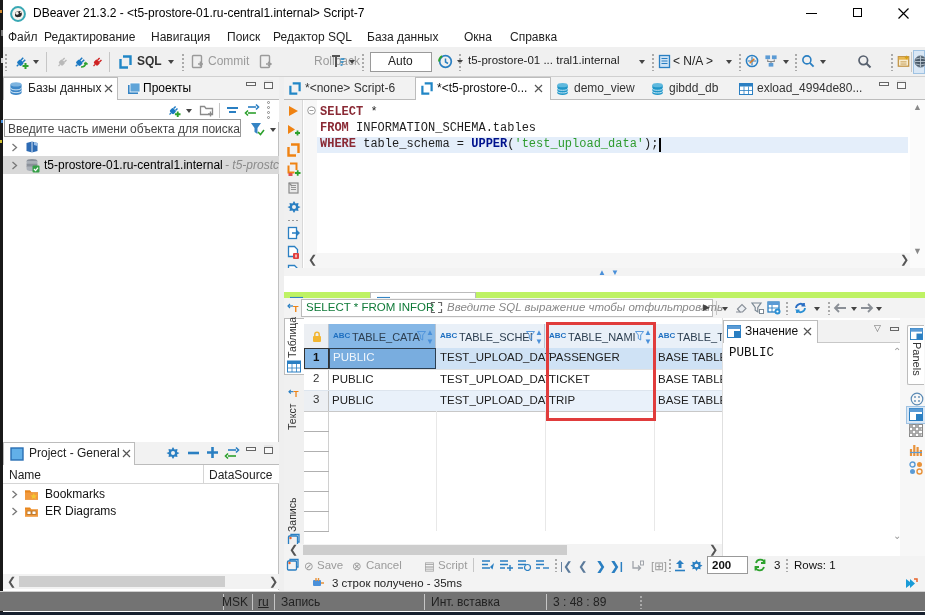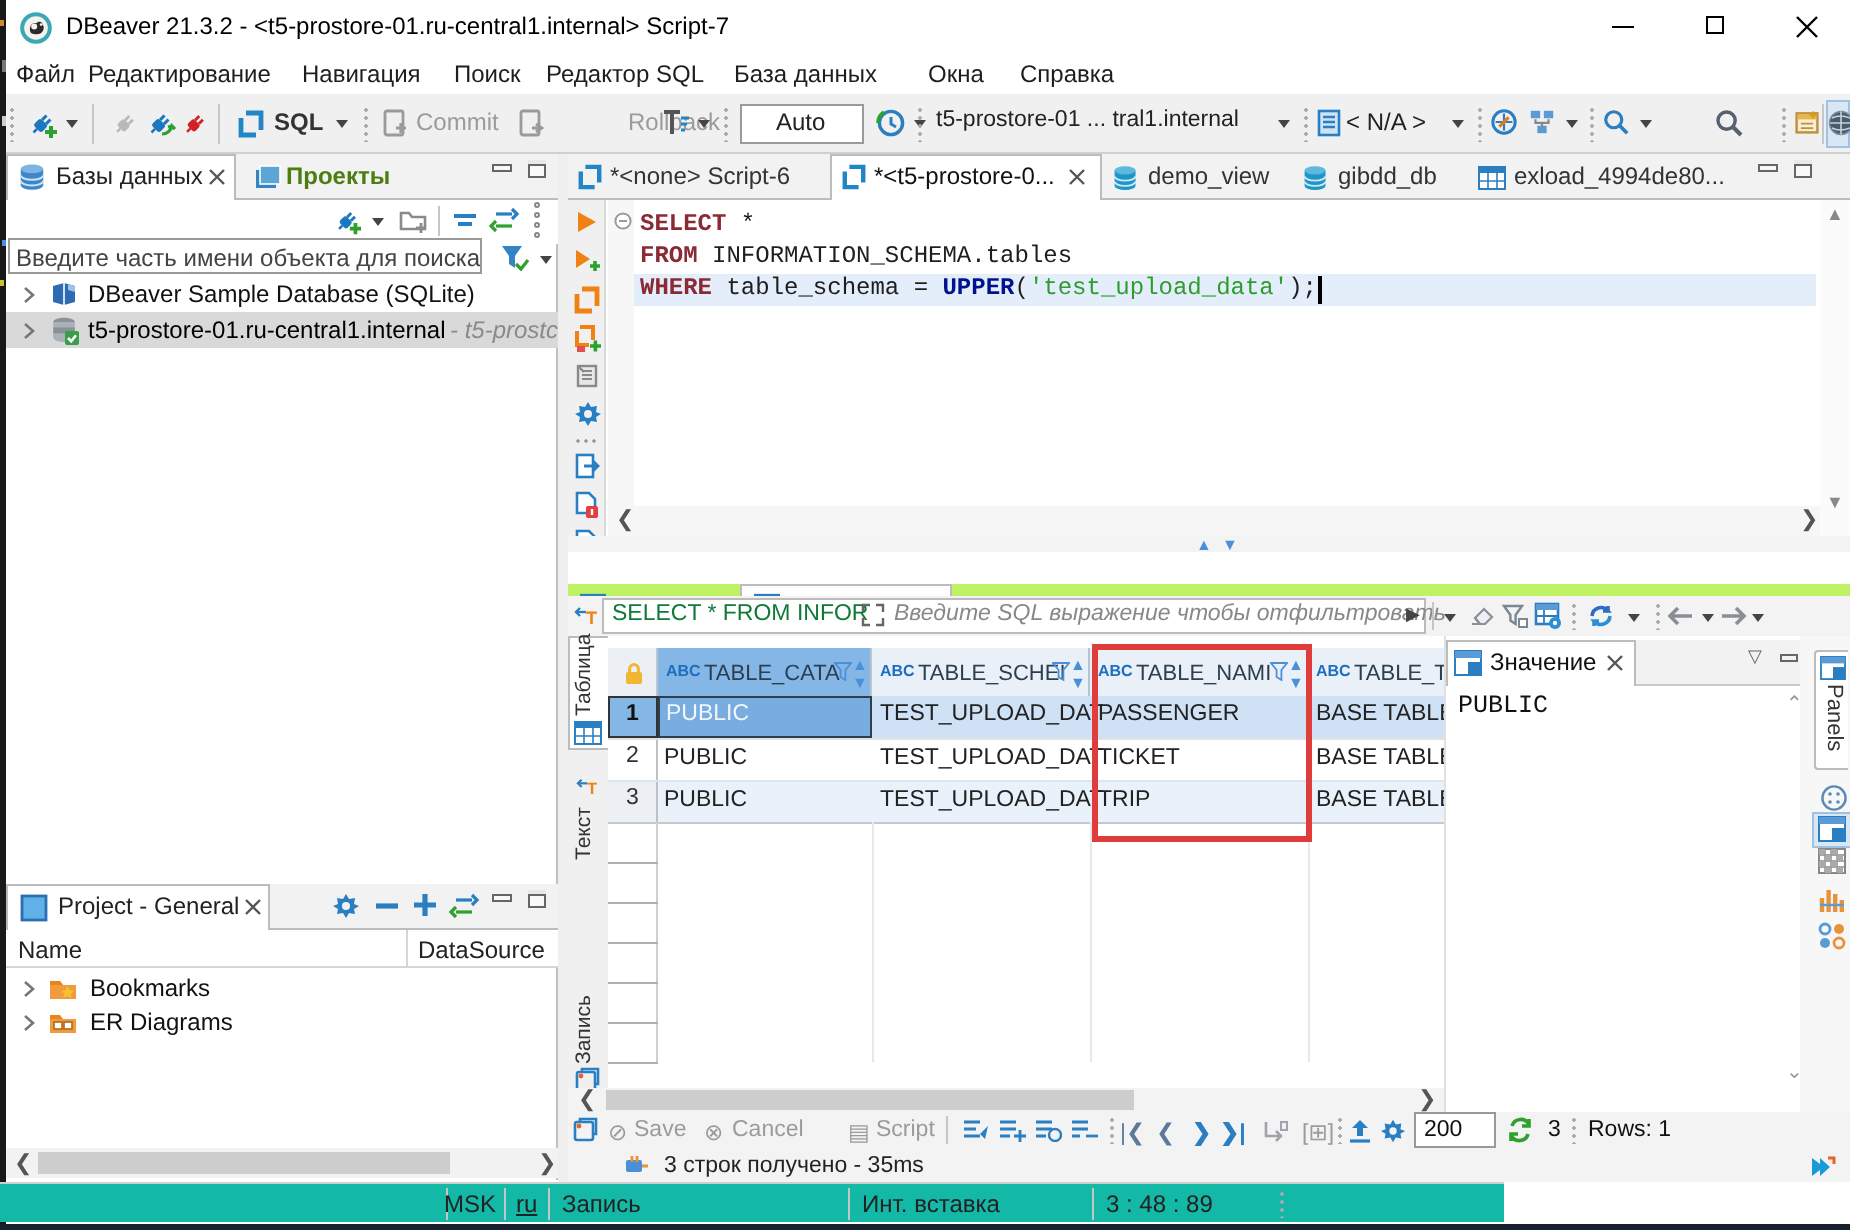"Проекты" span.abs { color: #4d7c0f -> #000000; font-weight: bold -> none }
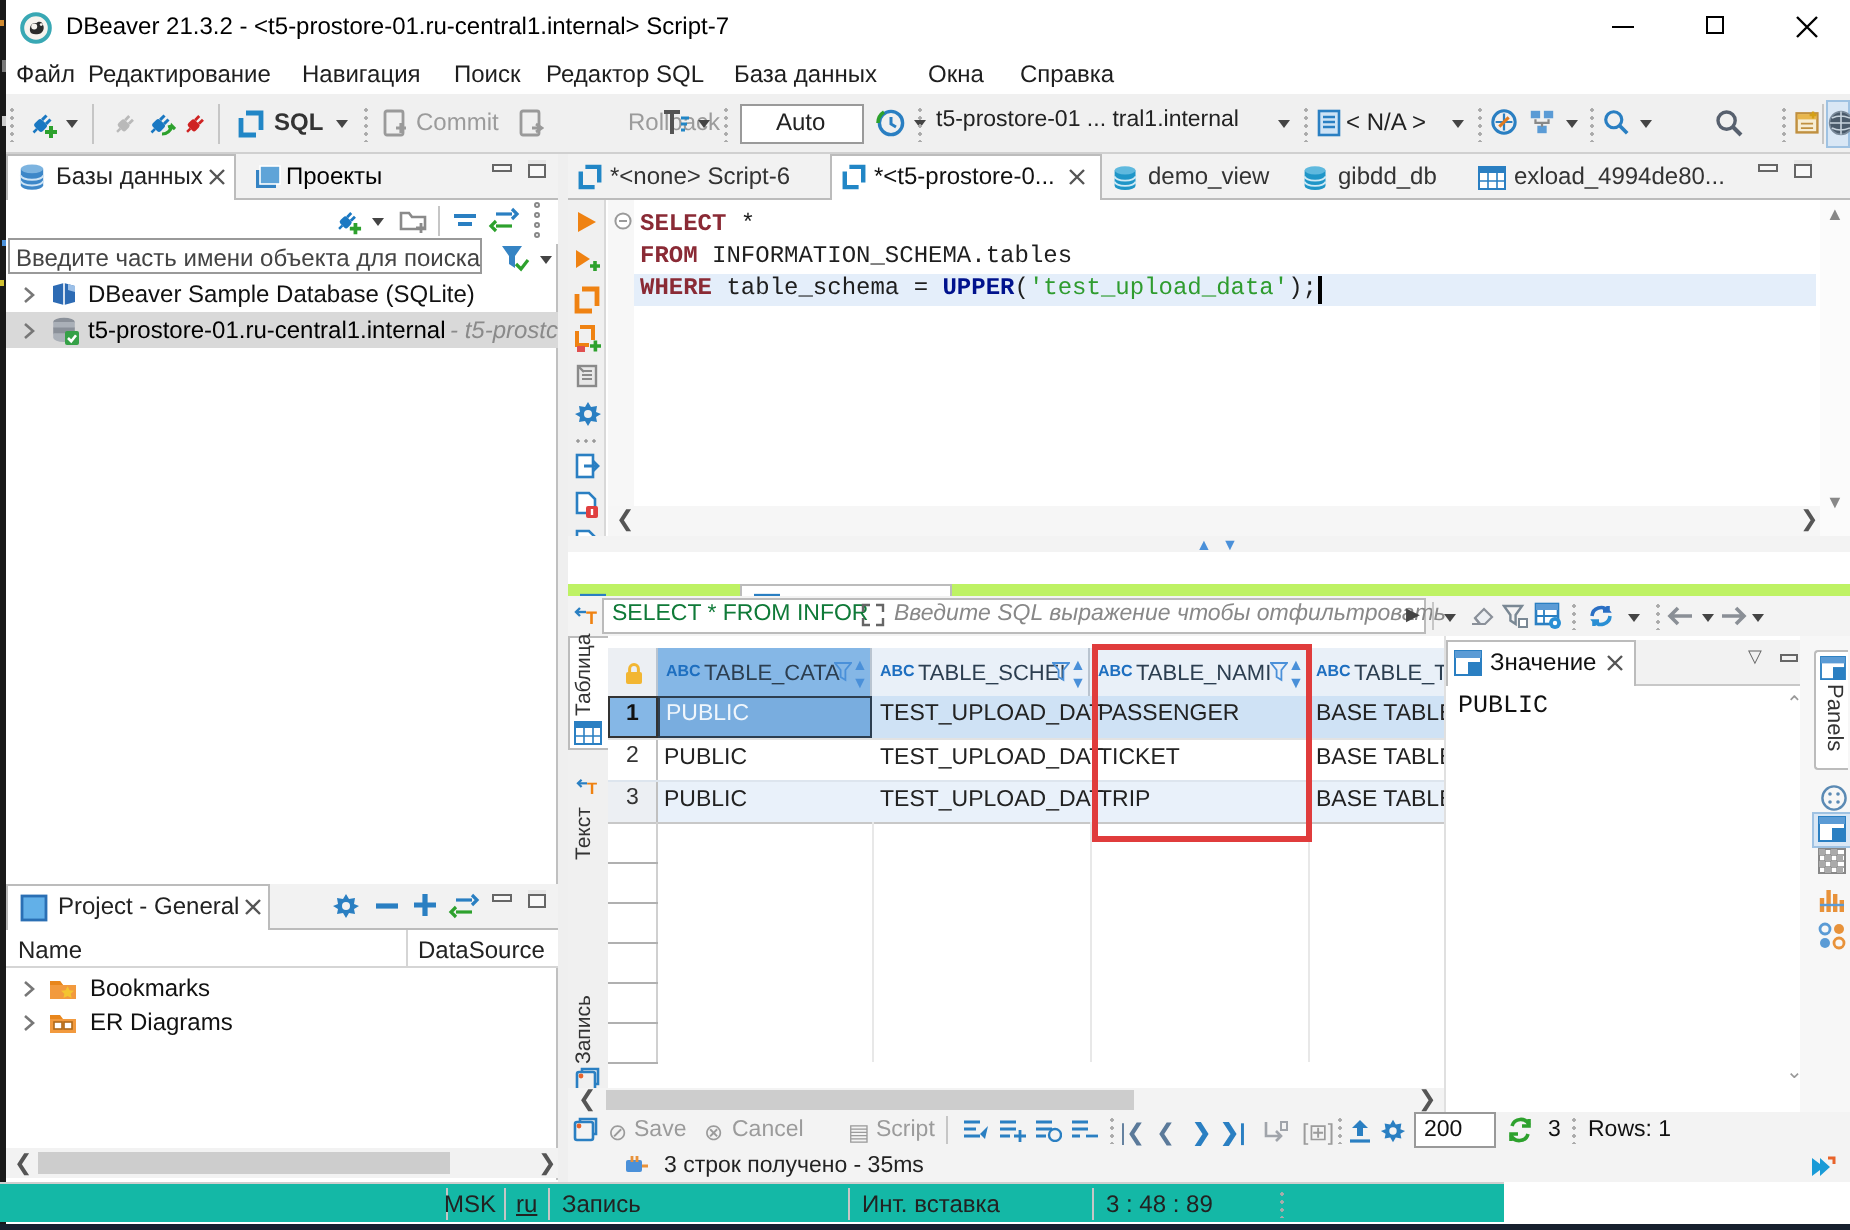"DBeaver Sample Database (SQLite)" span.abs { html: <span>DBeaver Sample Database (SQLite)</span> -> none }
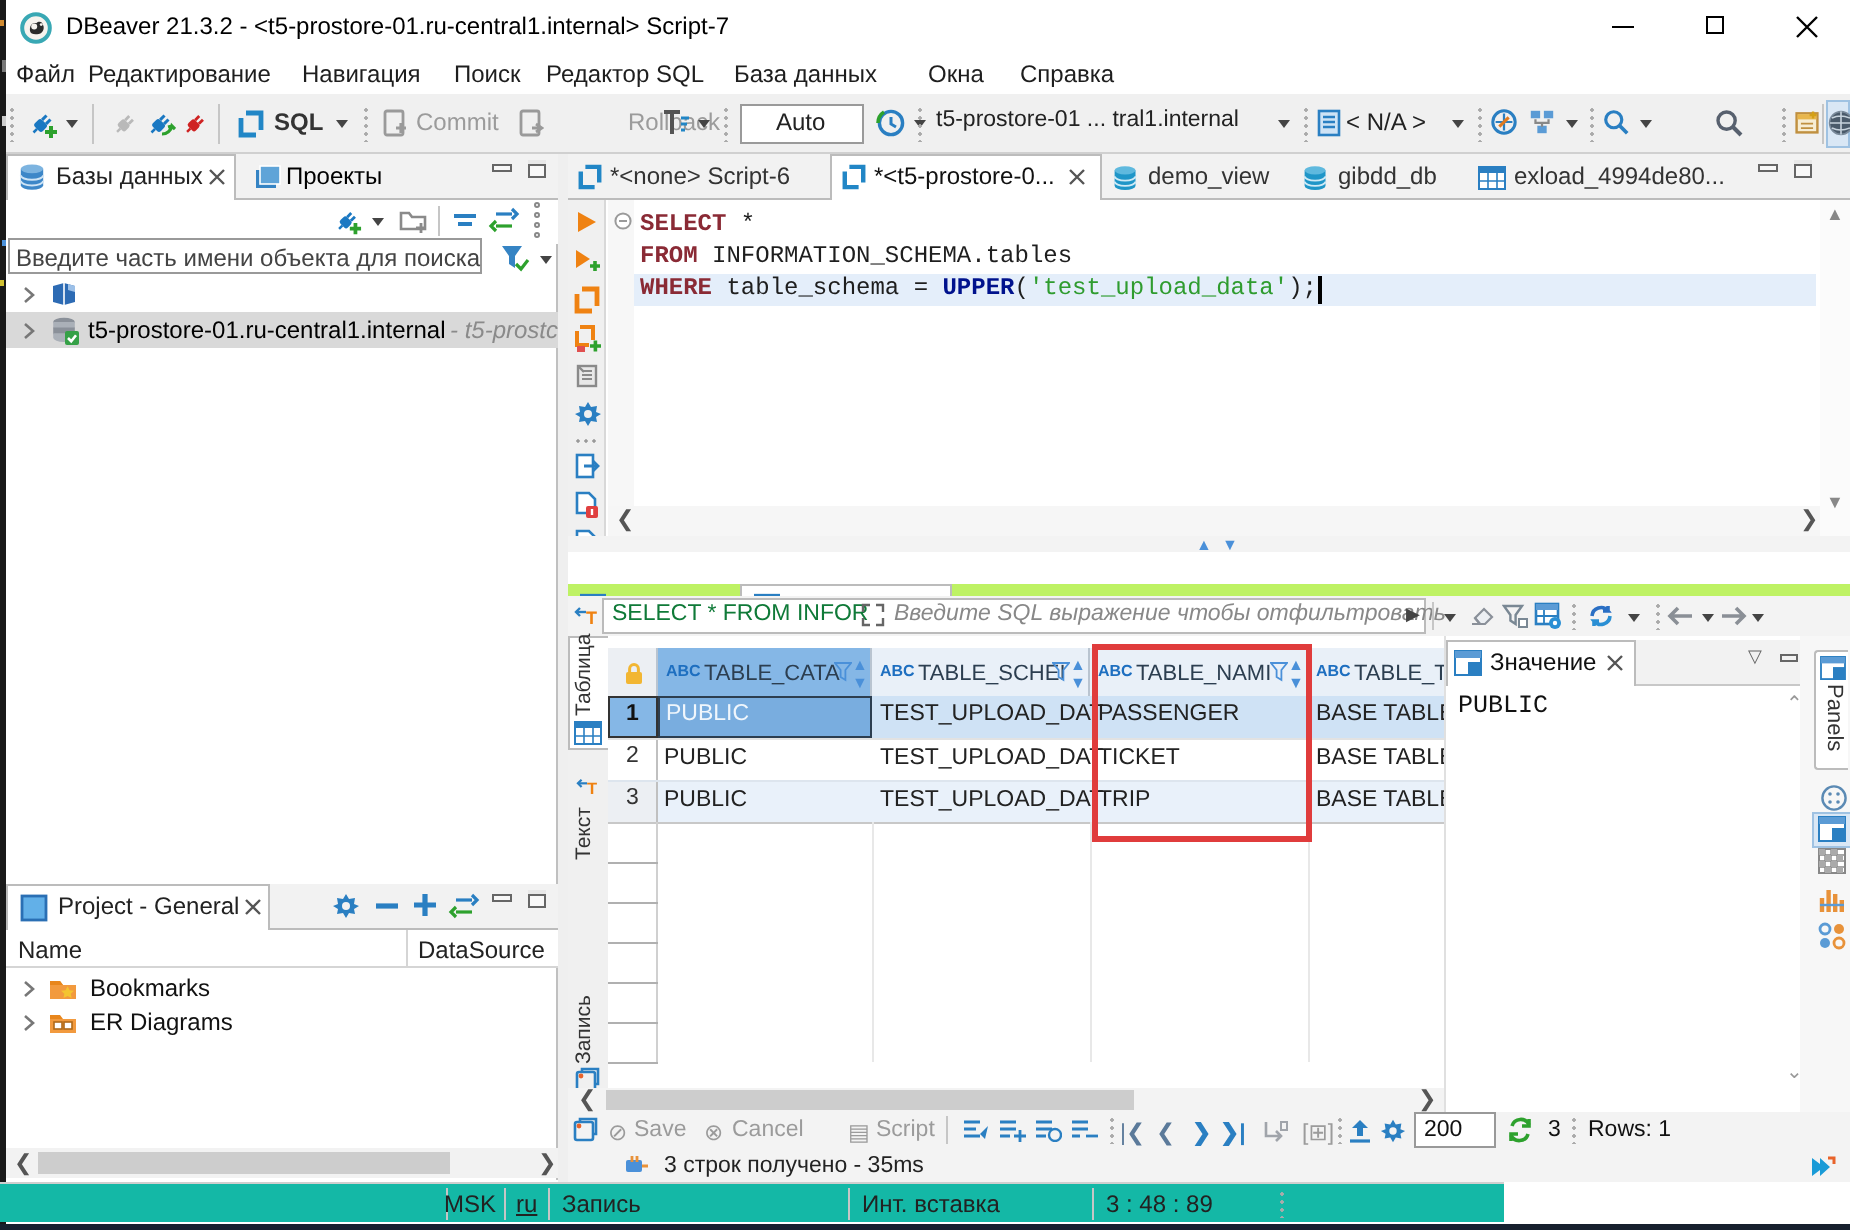"200" span.abs { font-weight: none -> bold }
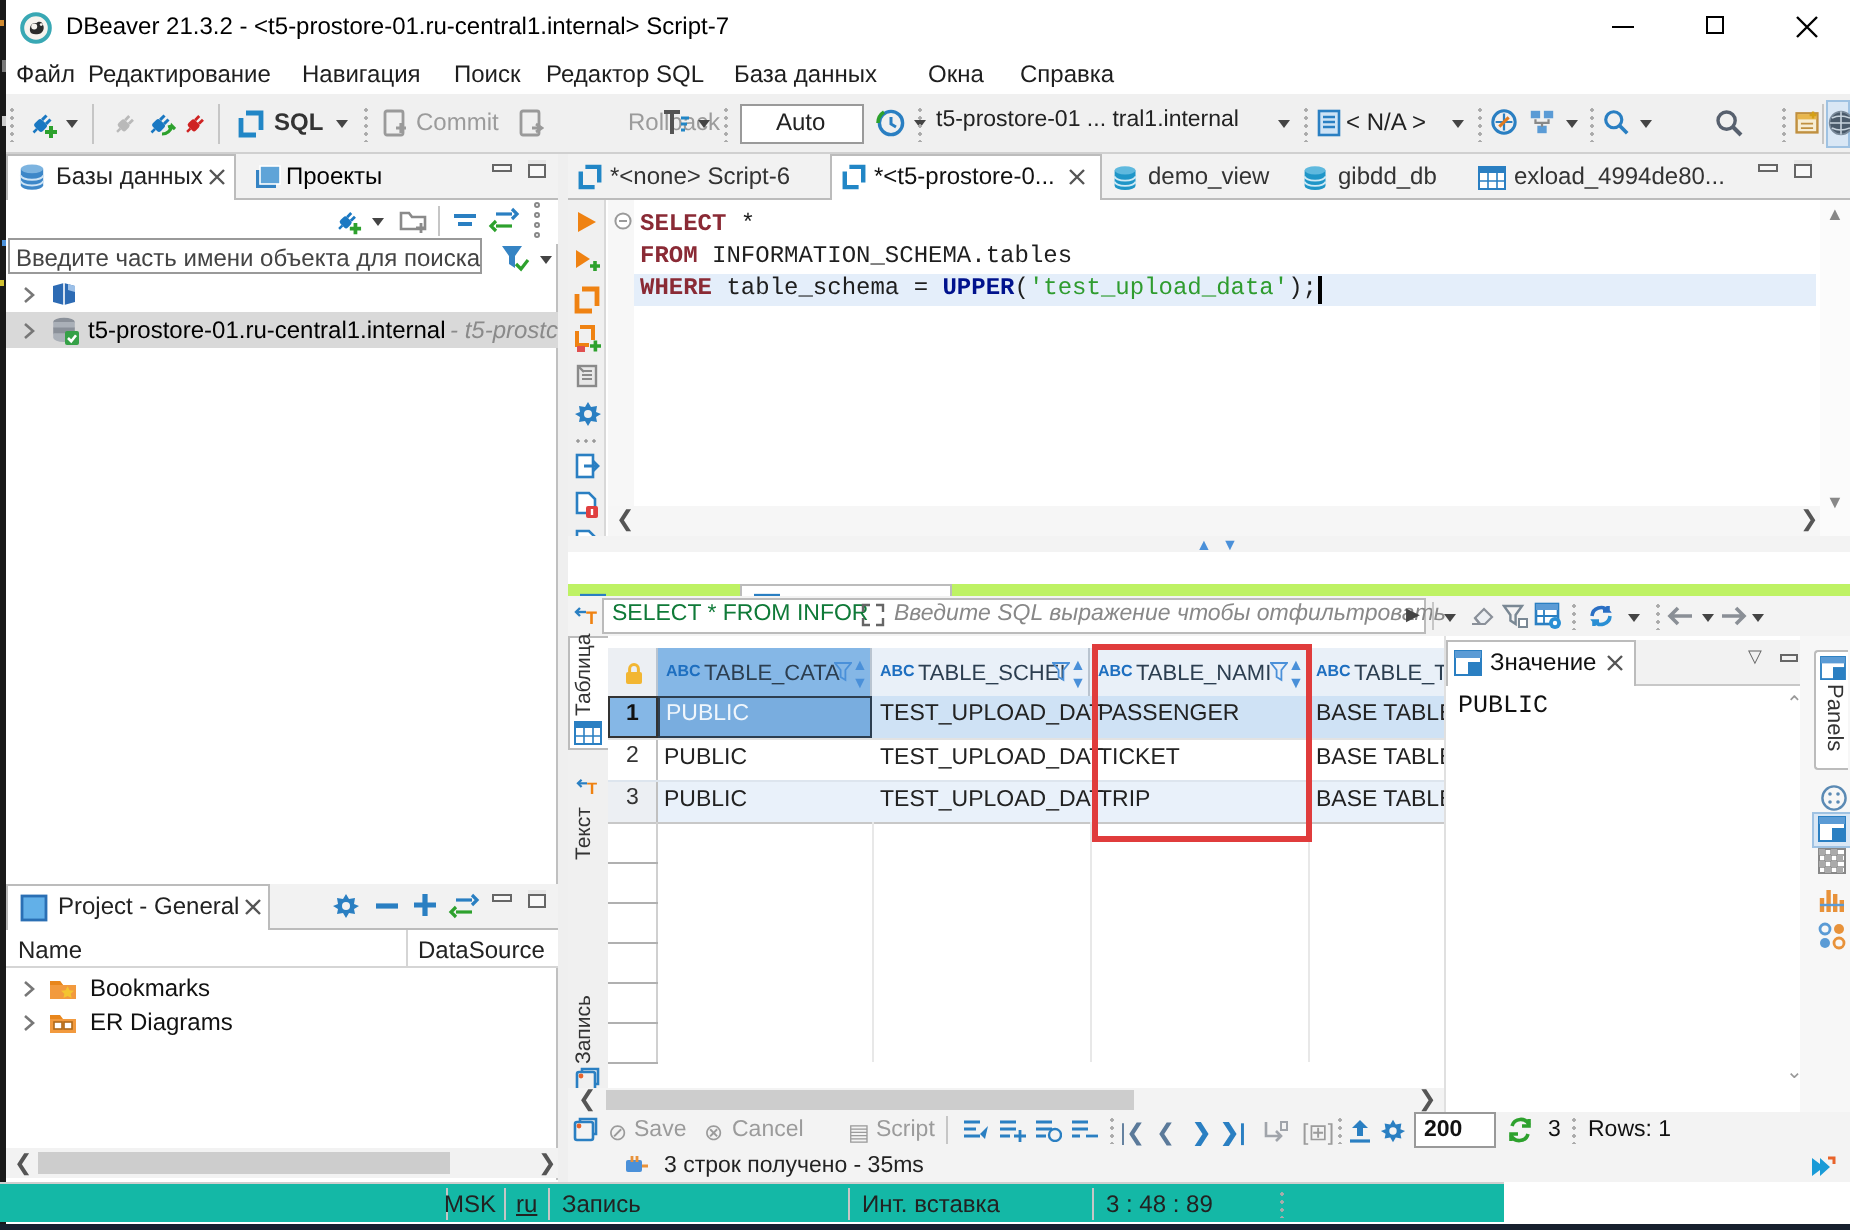"MSK" div.abs { background: #14b8a6 -> #737373; width: 752px -> 925px }
